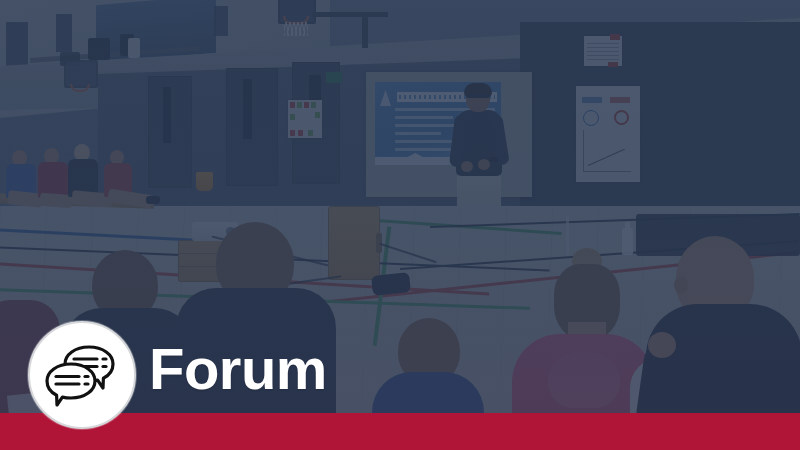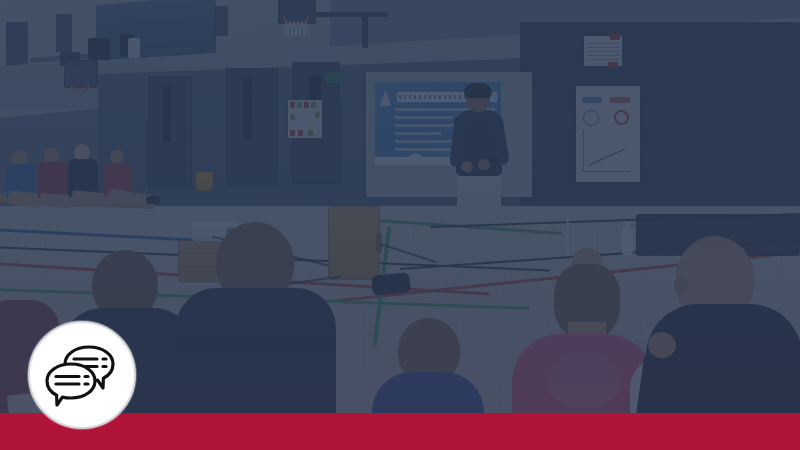"Forum" div.wordmark { html: none -> <div>Forum</div> }
